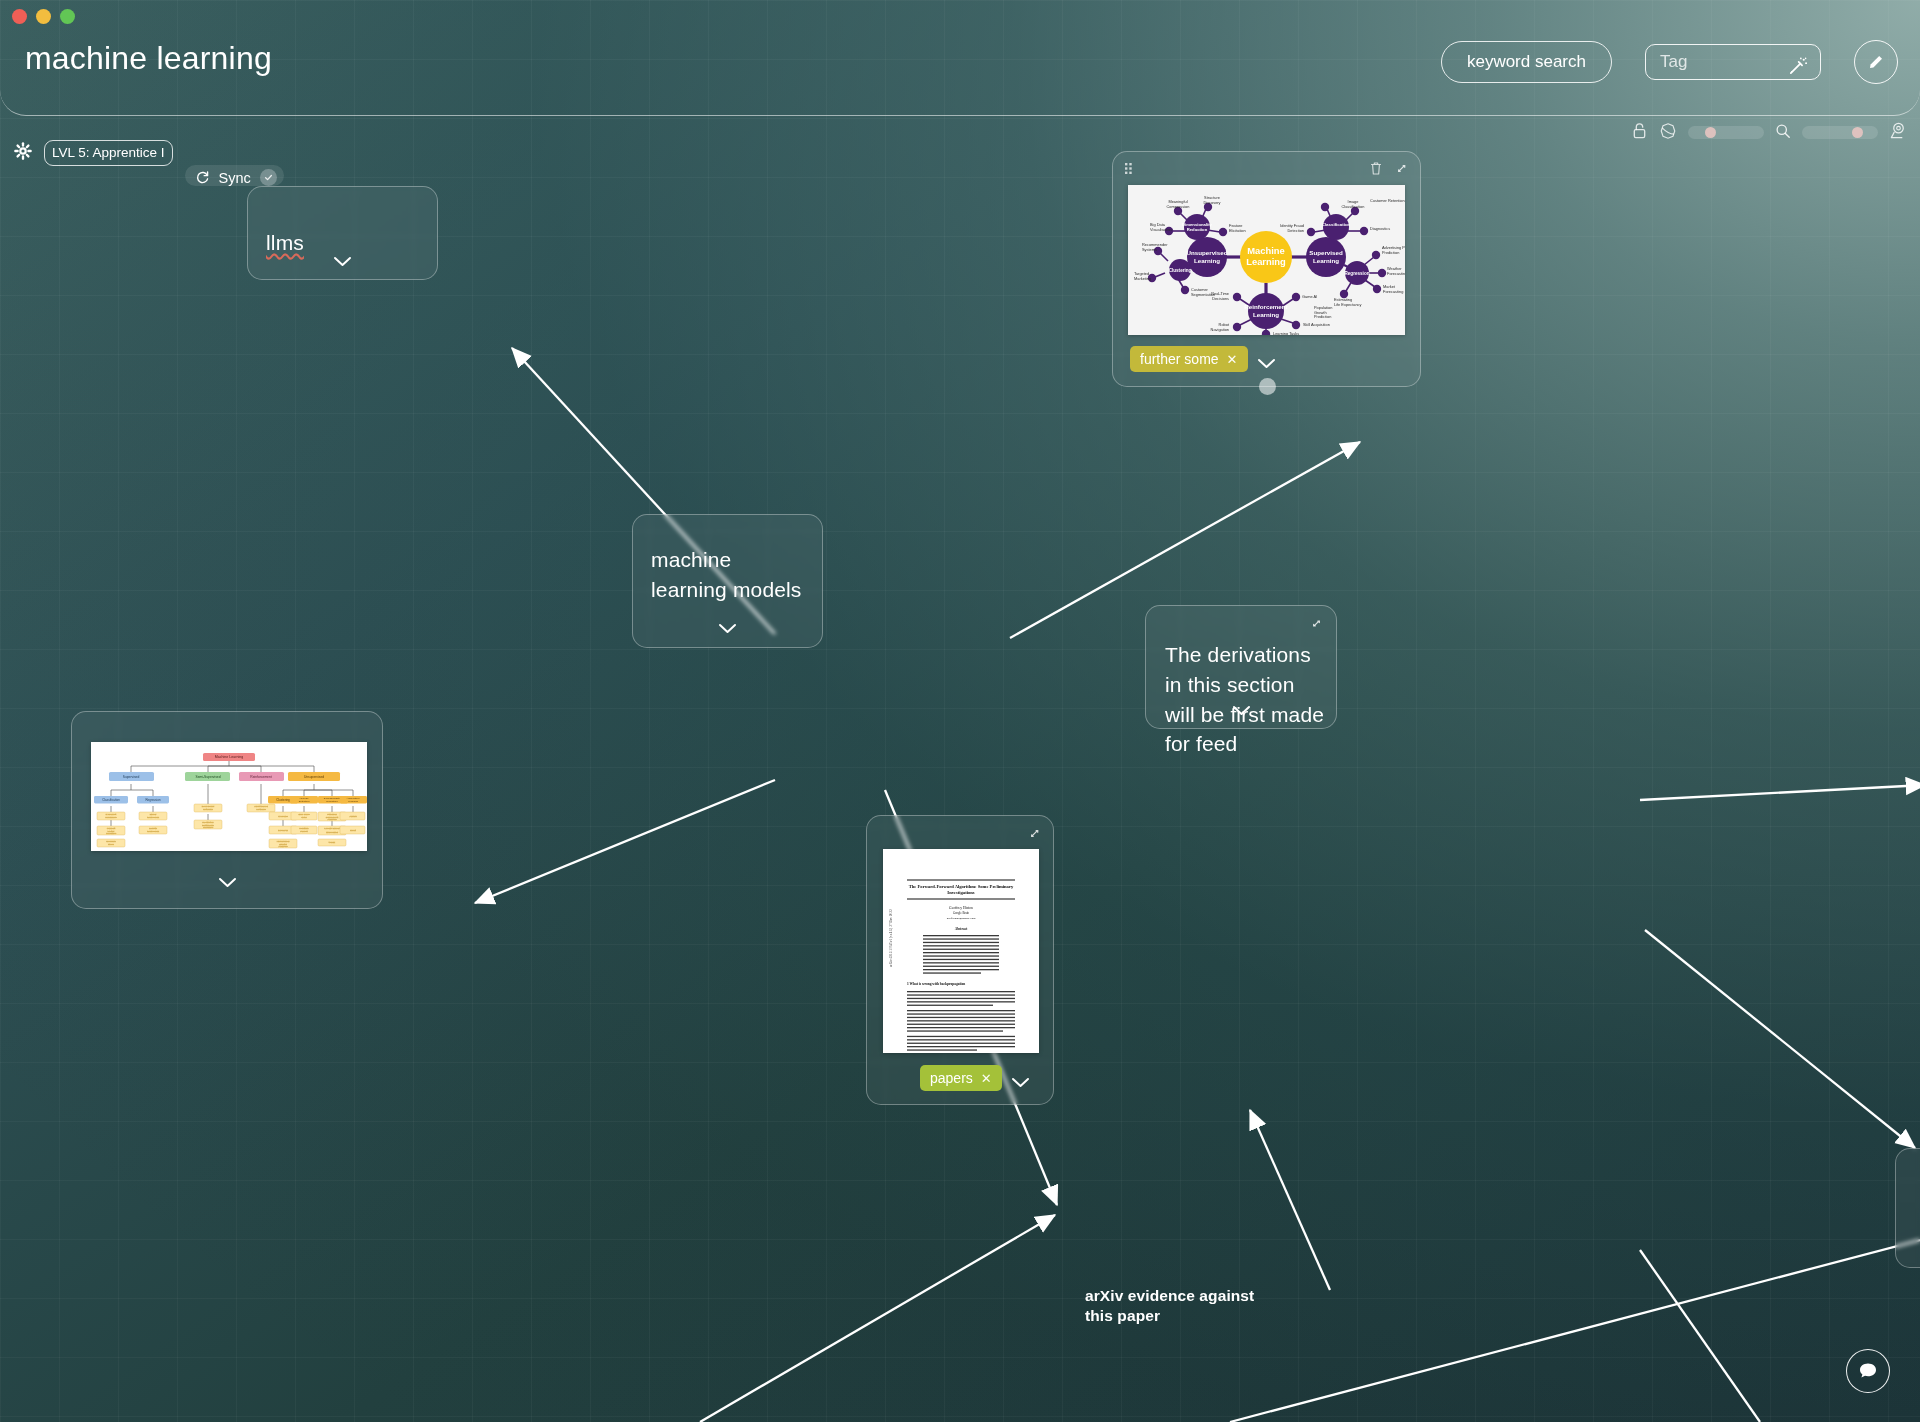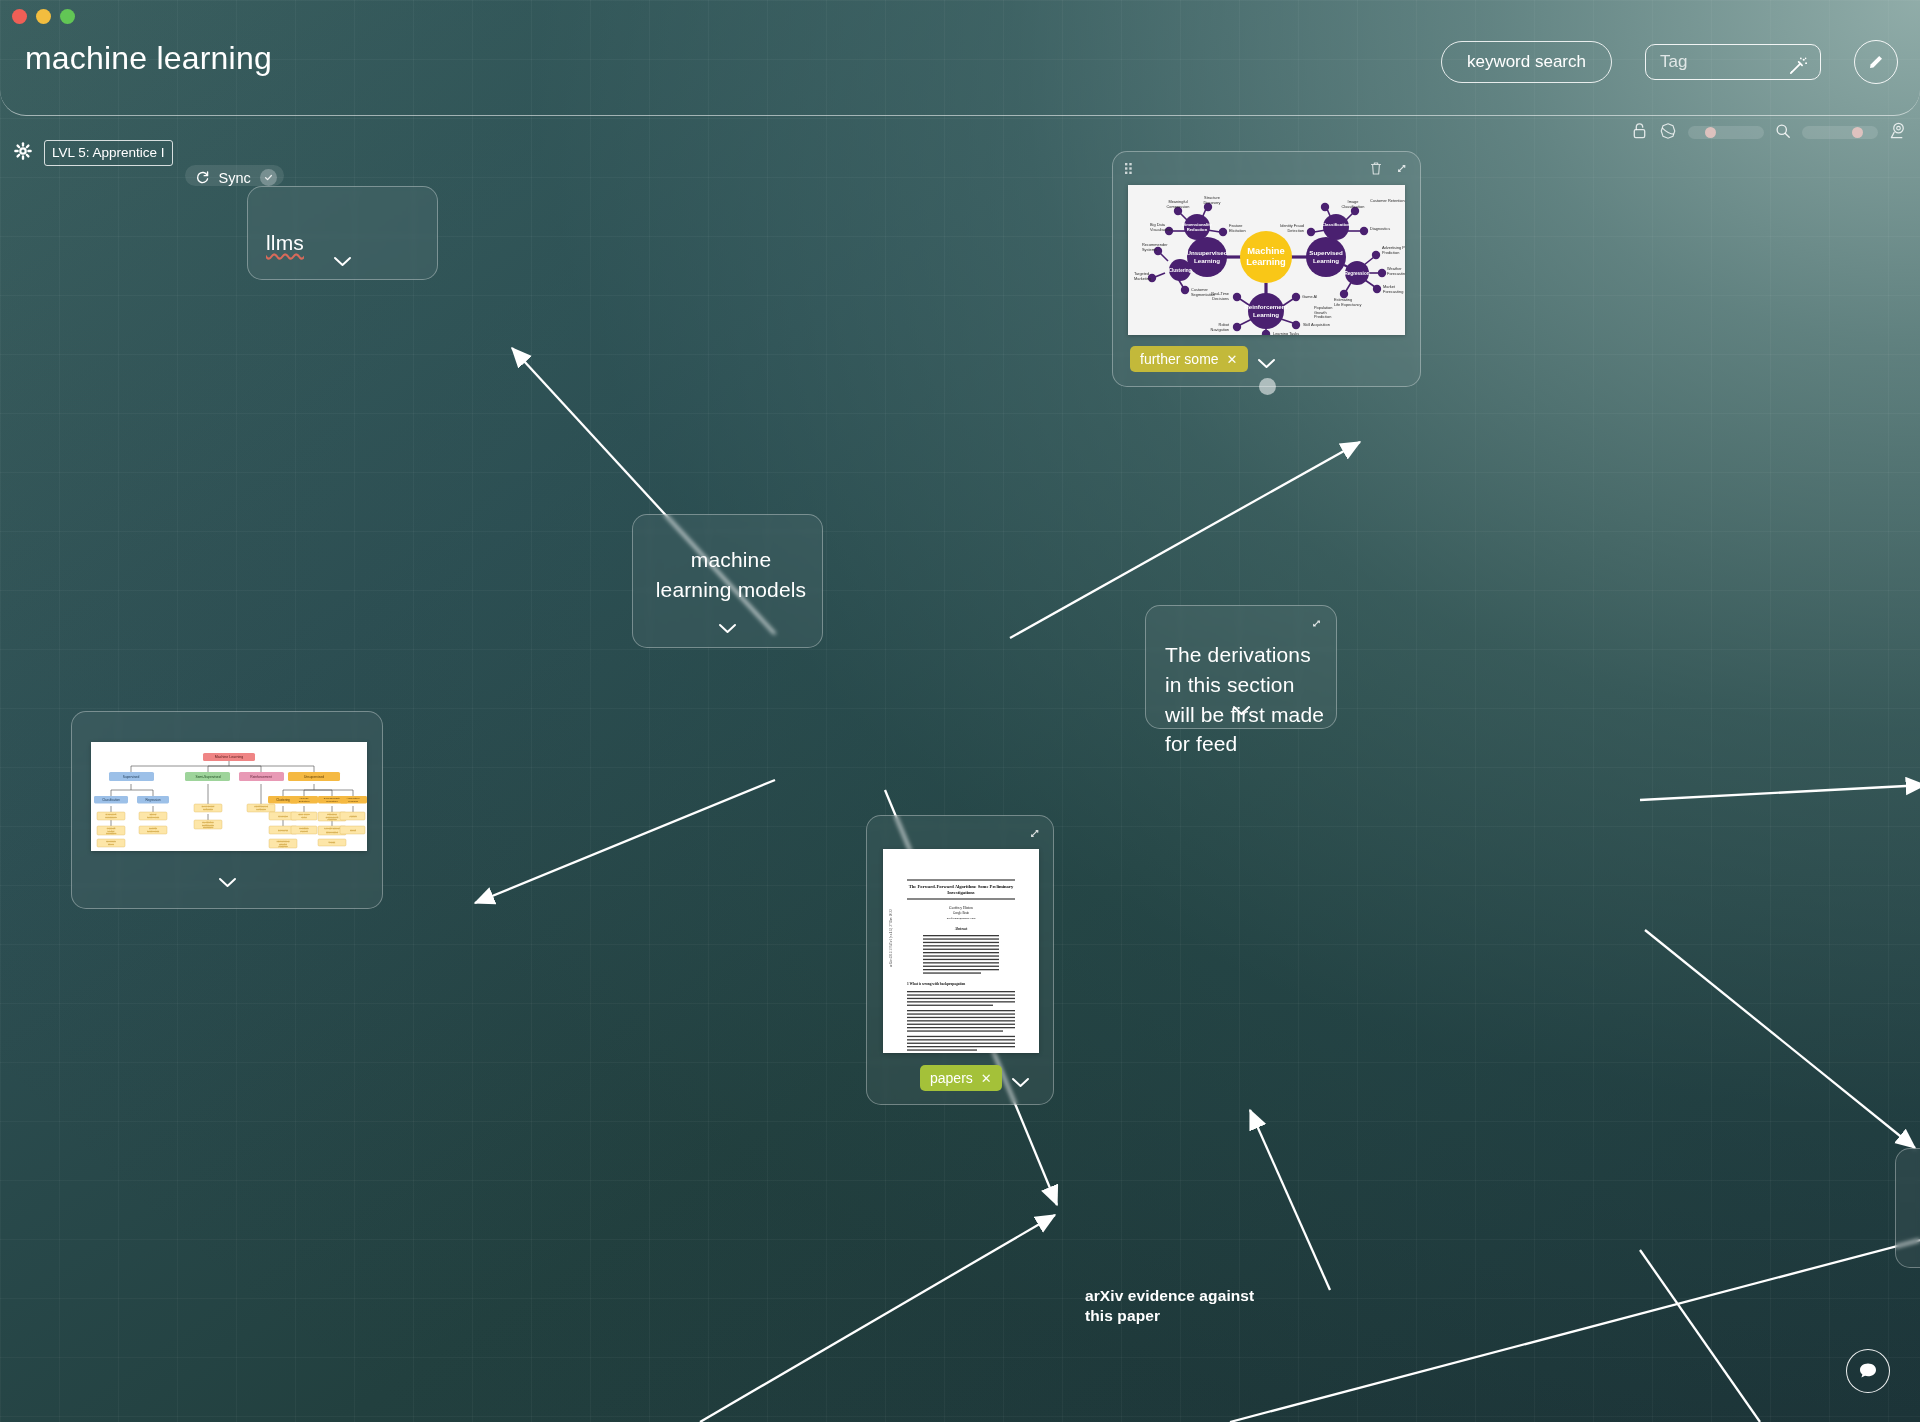"LVL 5: Apprentice I" #lvl-badge { border-radius: 3px -> 9px }
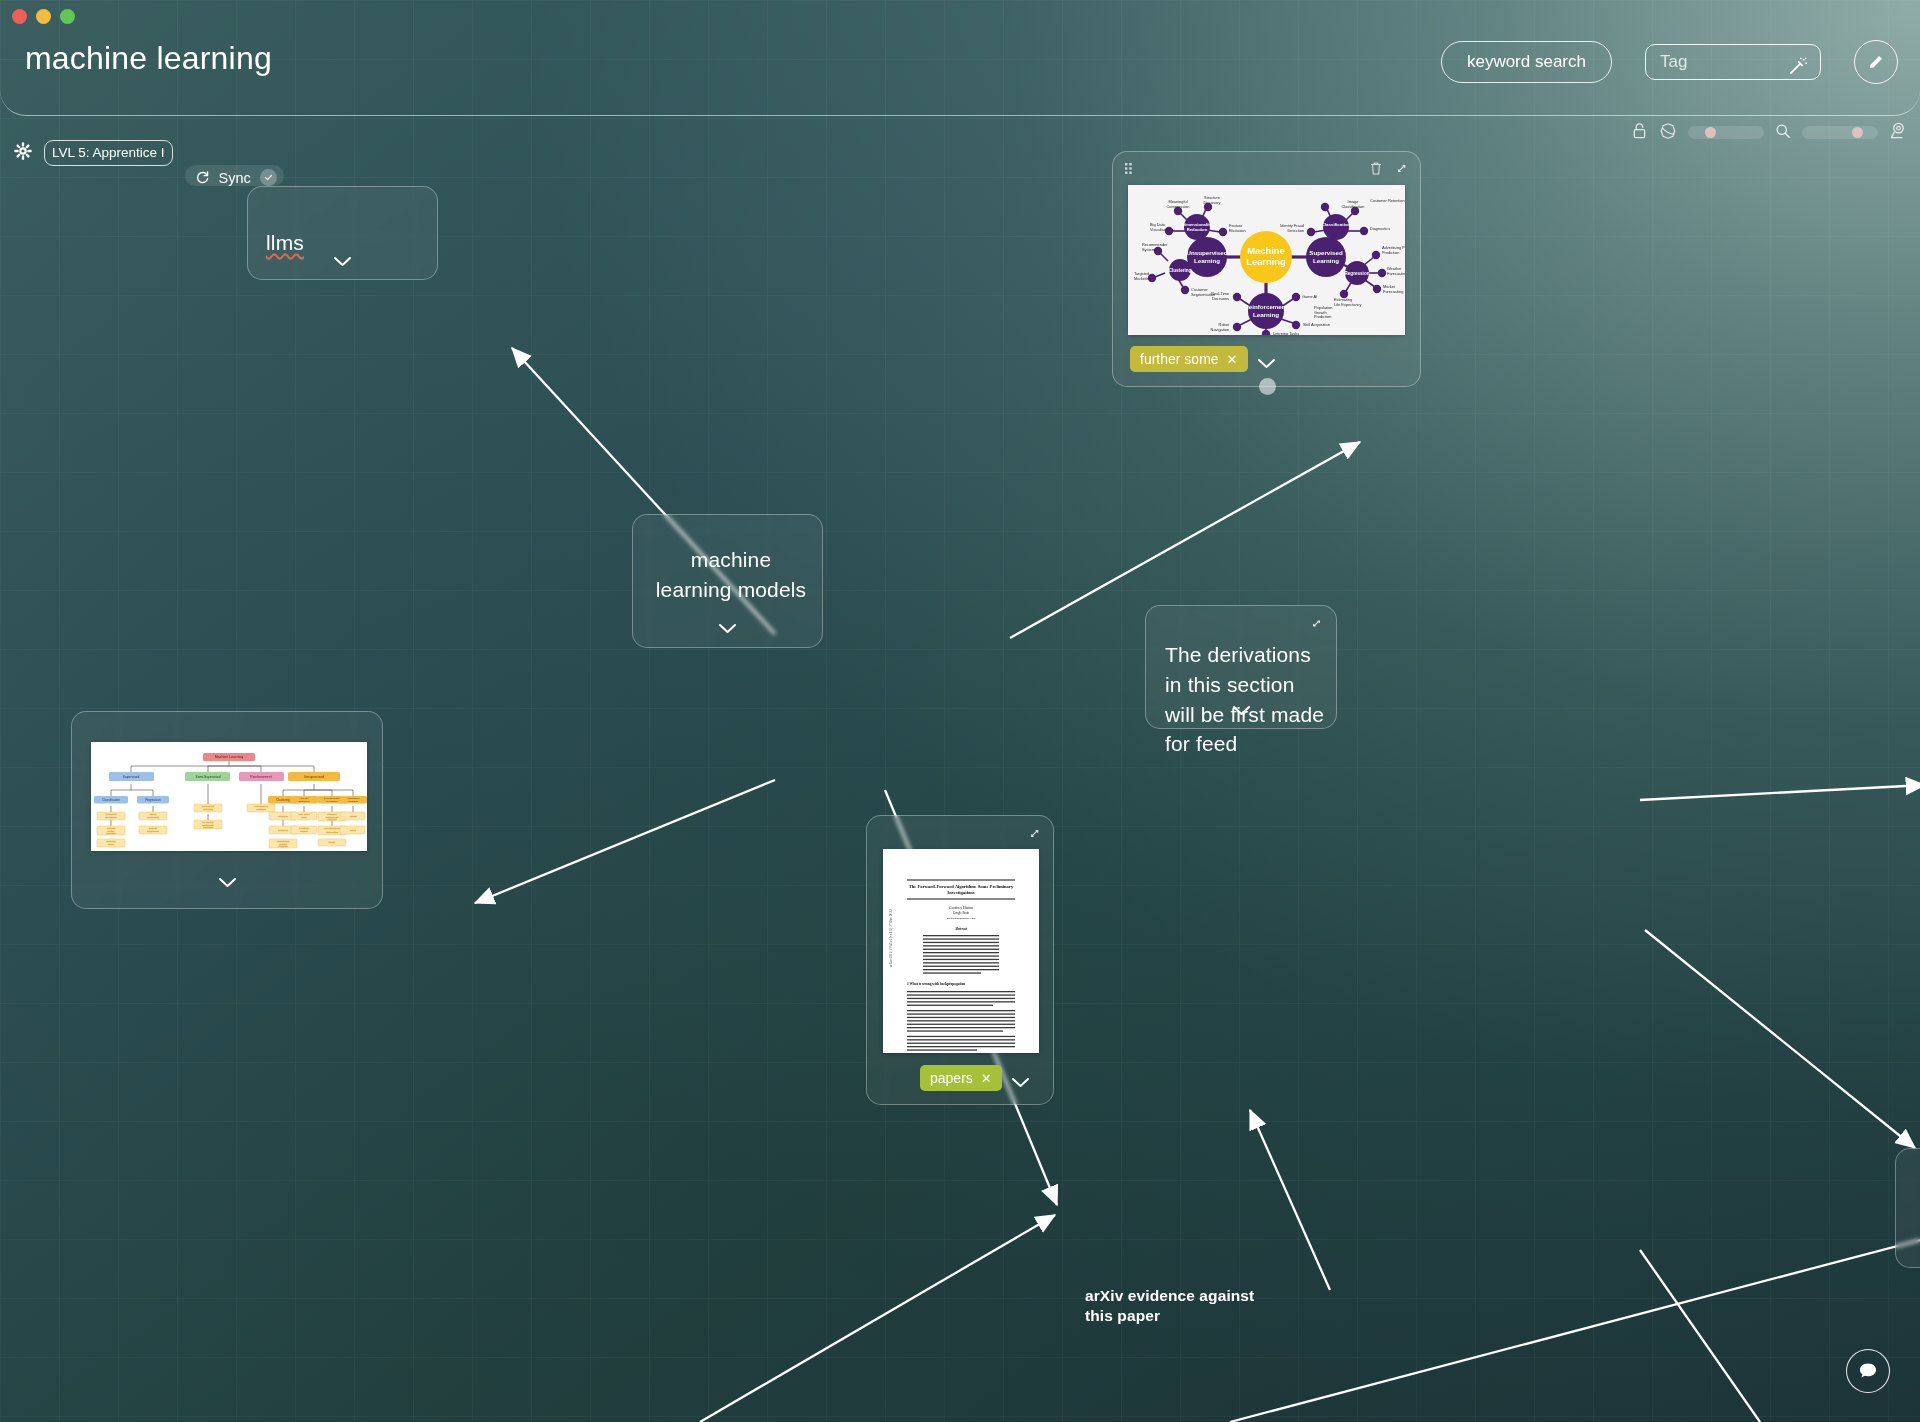"machine learning models" div.node { text-align: center -> none }
